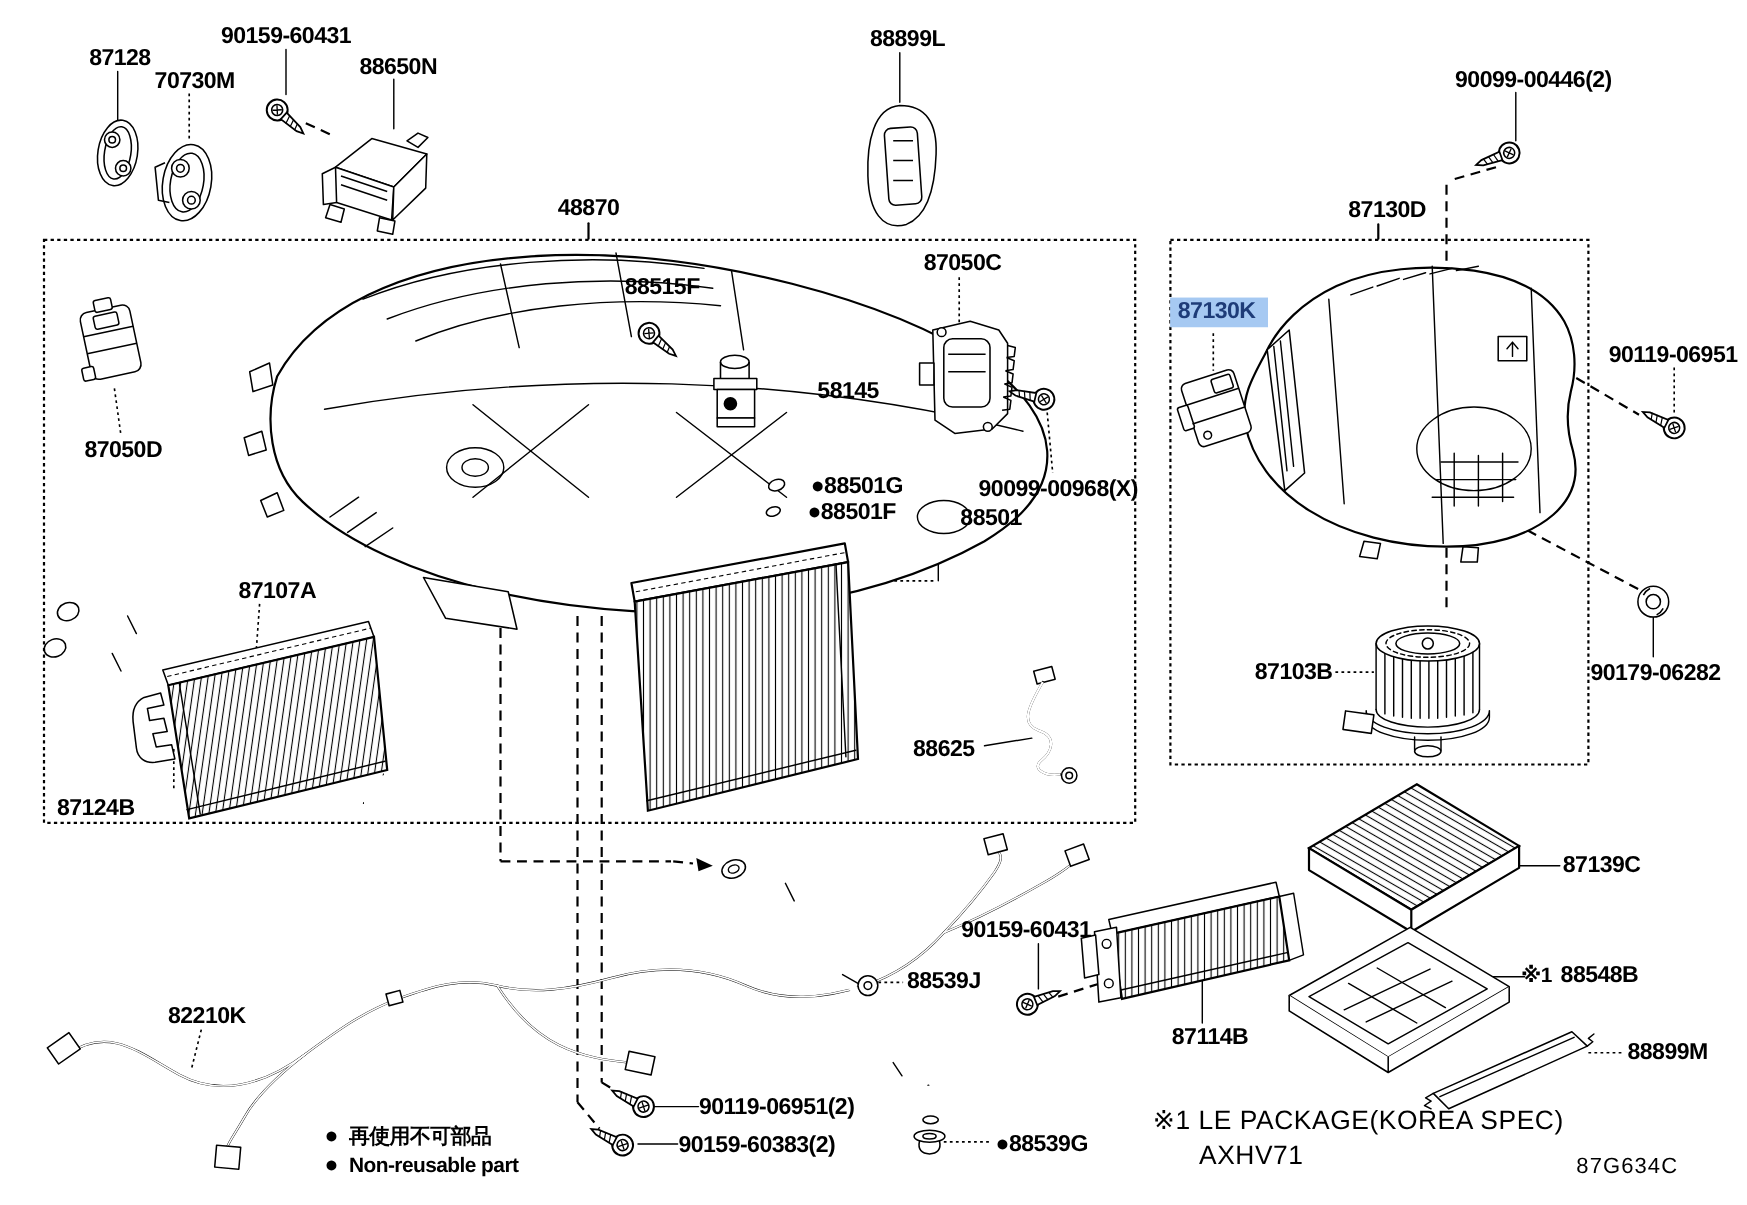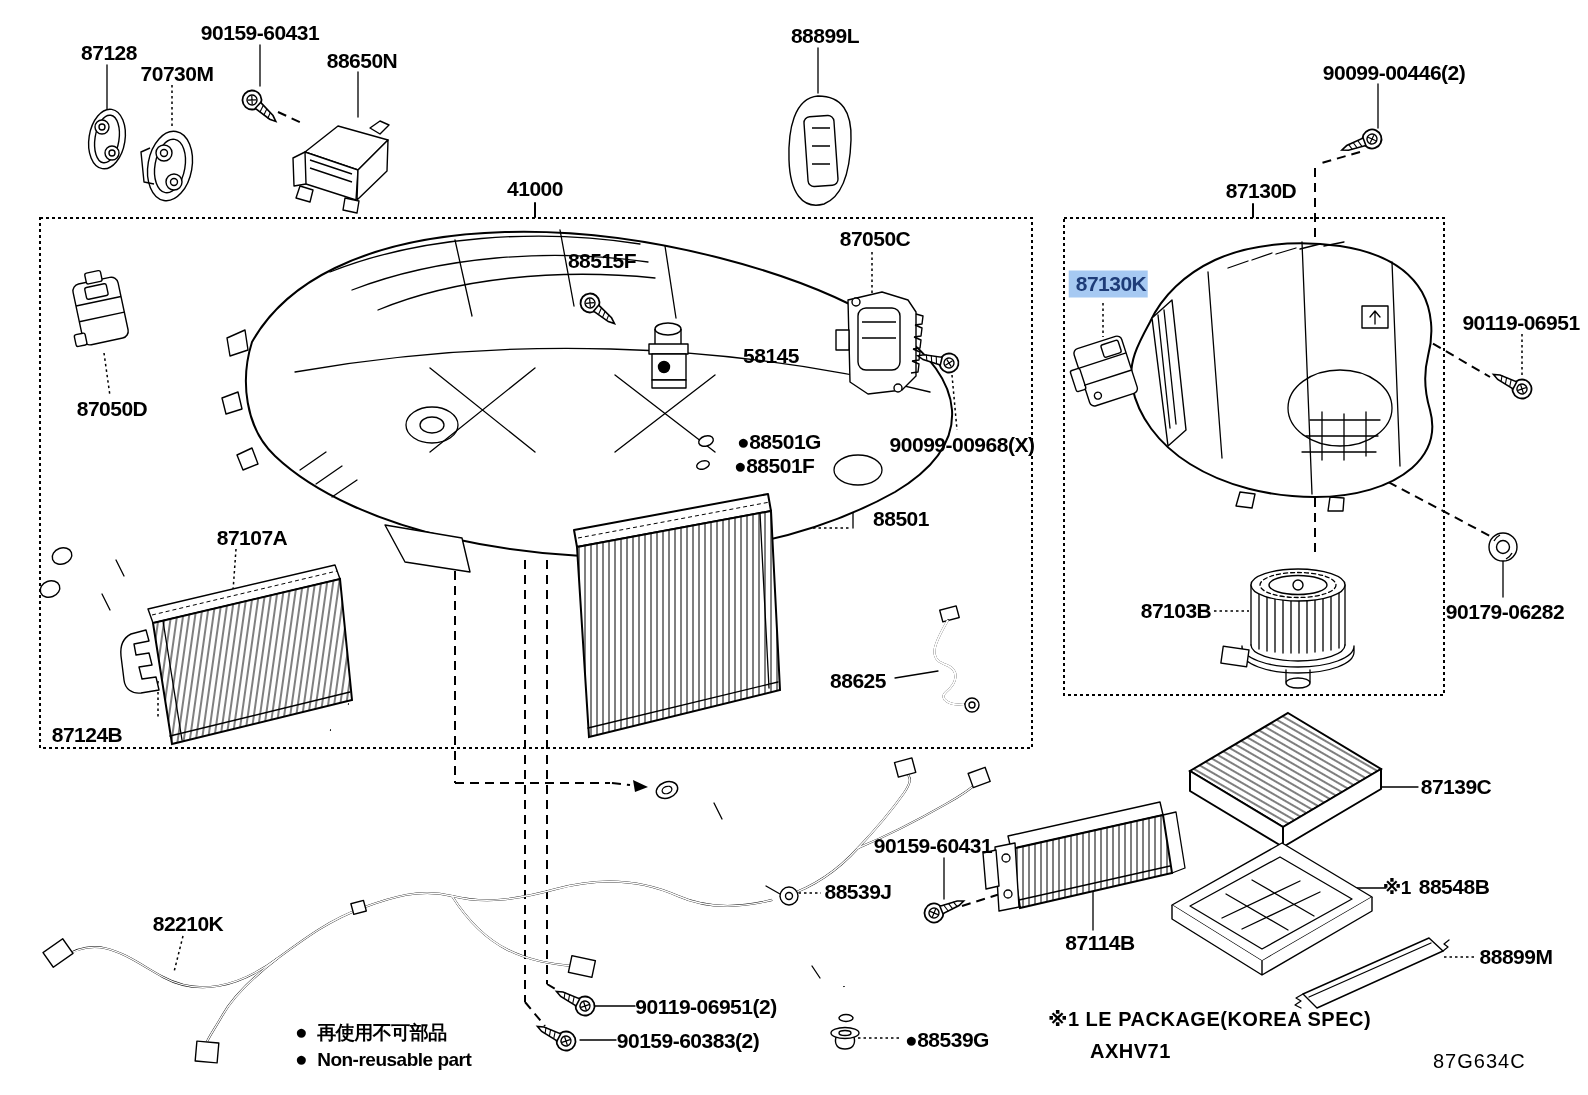"41000" div.plabel { text: 41000 -> 48870 }
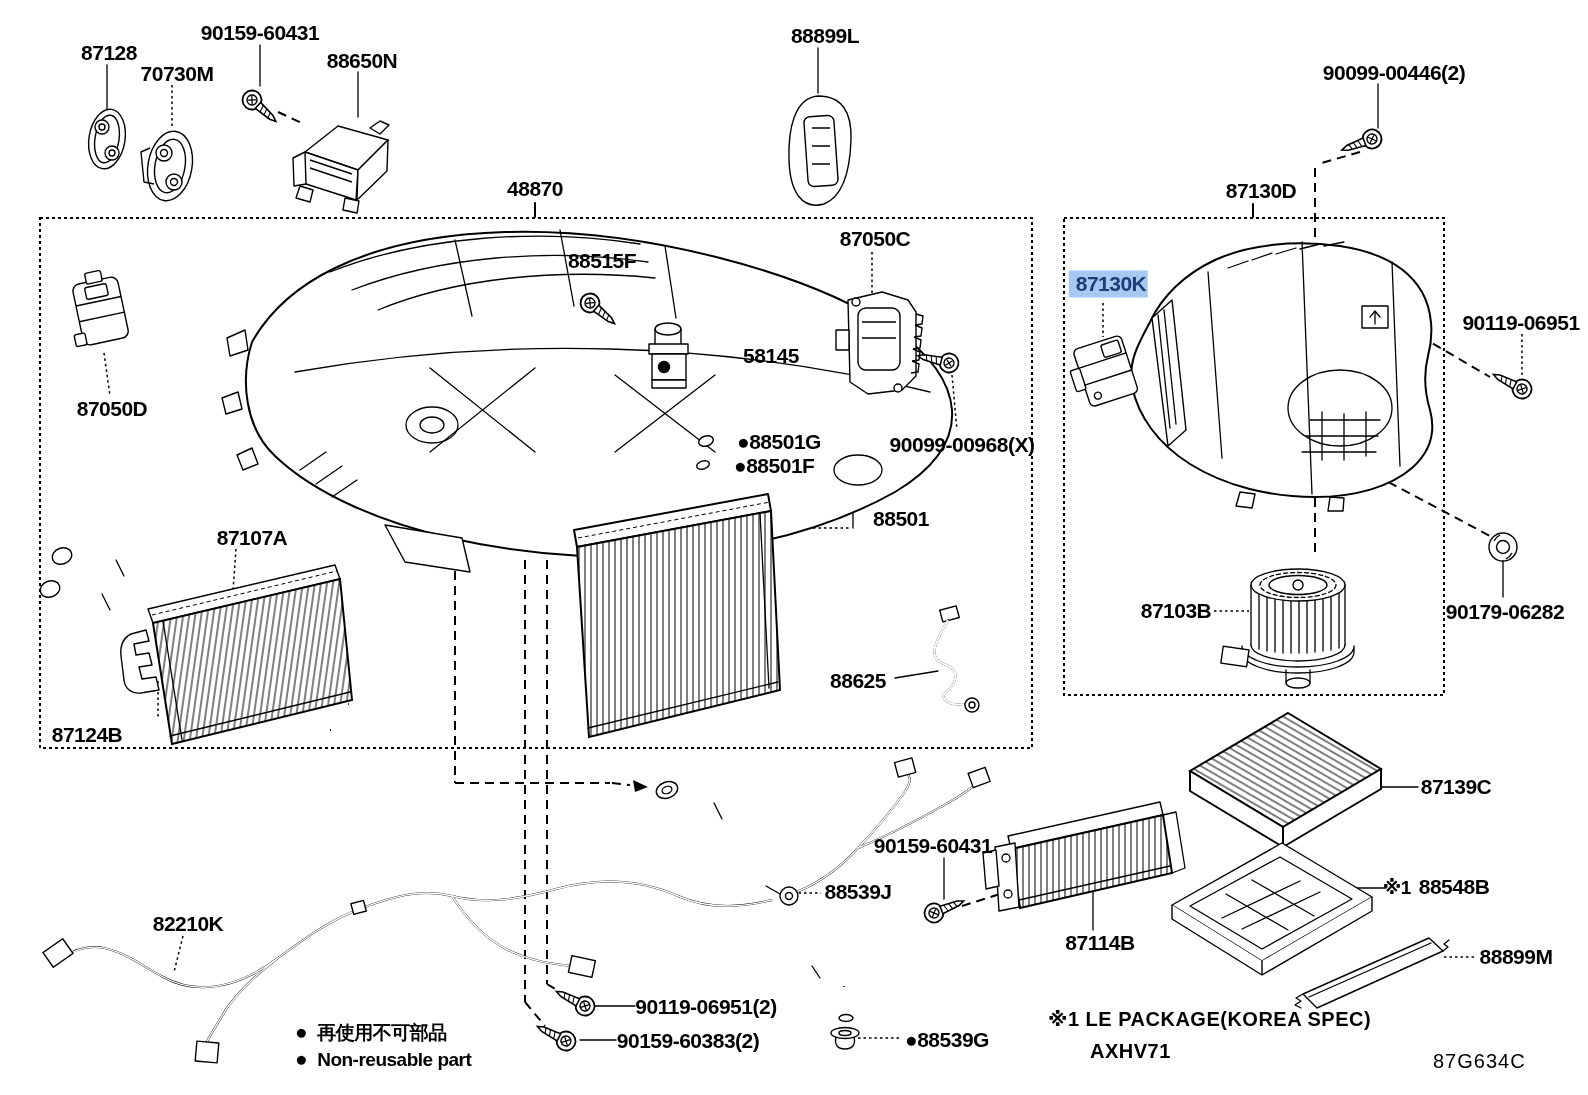"87130K" .hl { padding: 1px 1px 2px 7px -> 1px 11px 2px 7px }
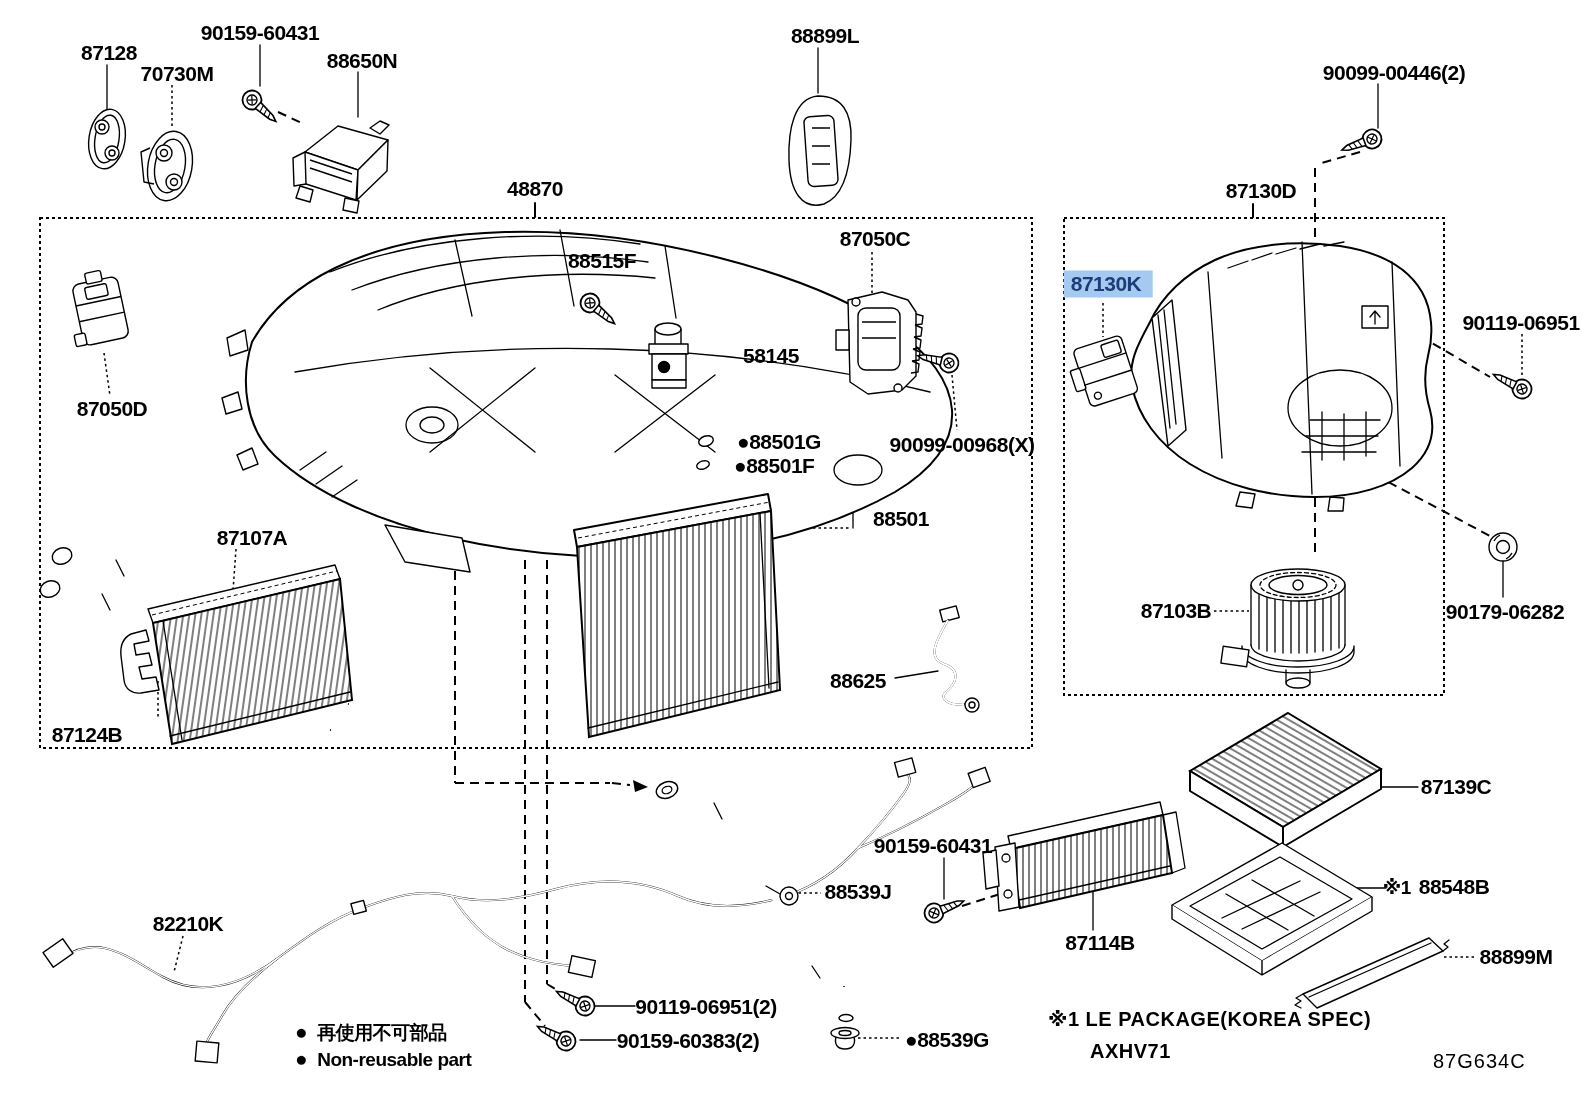"88501" div.plabel { top: 519px -> 471px }
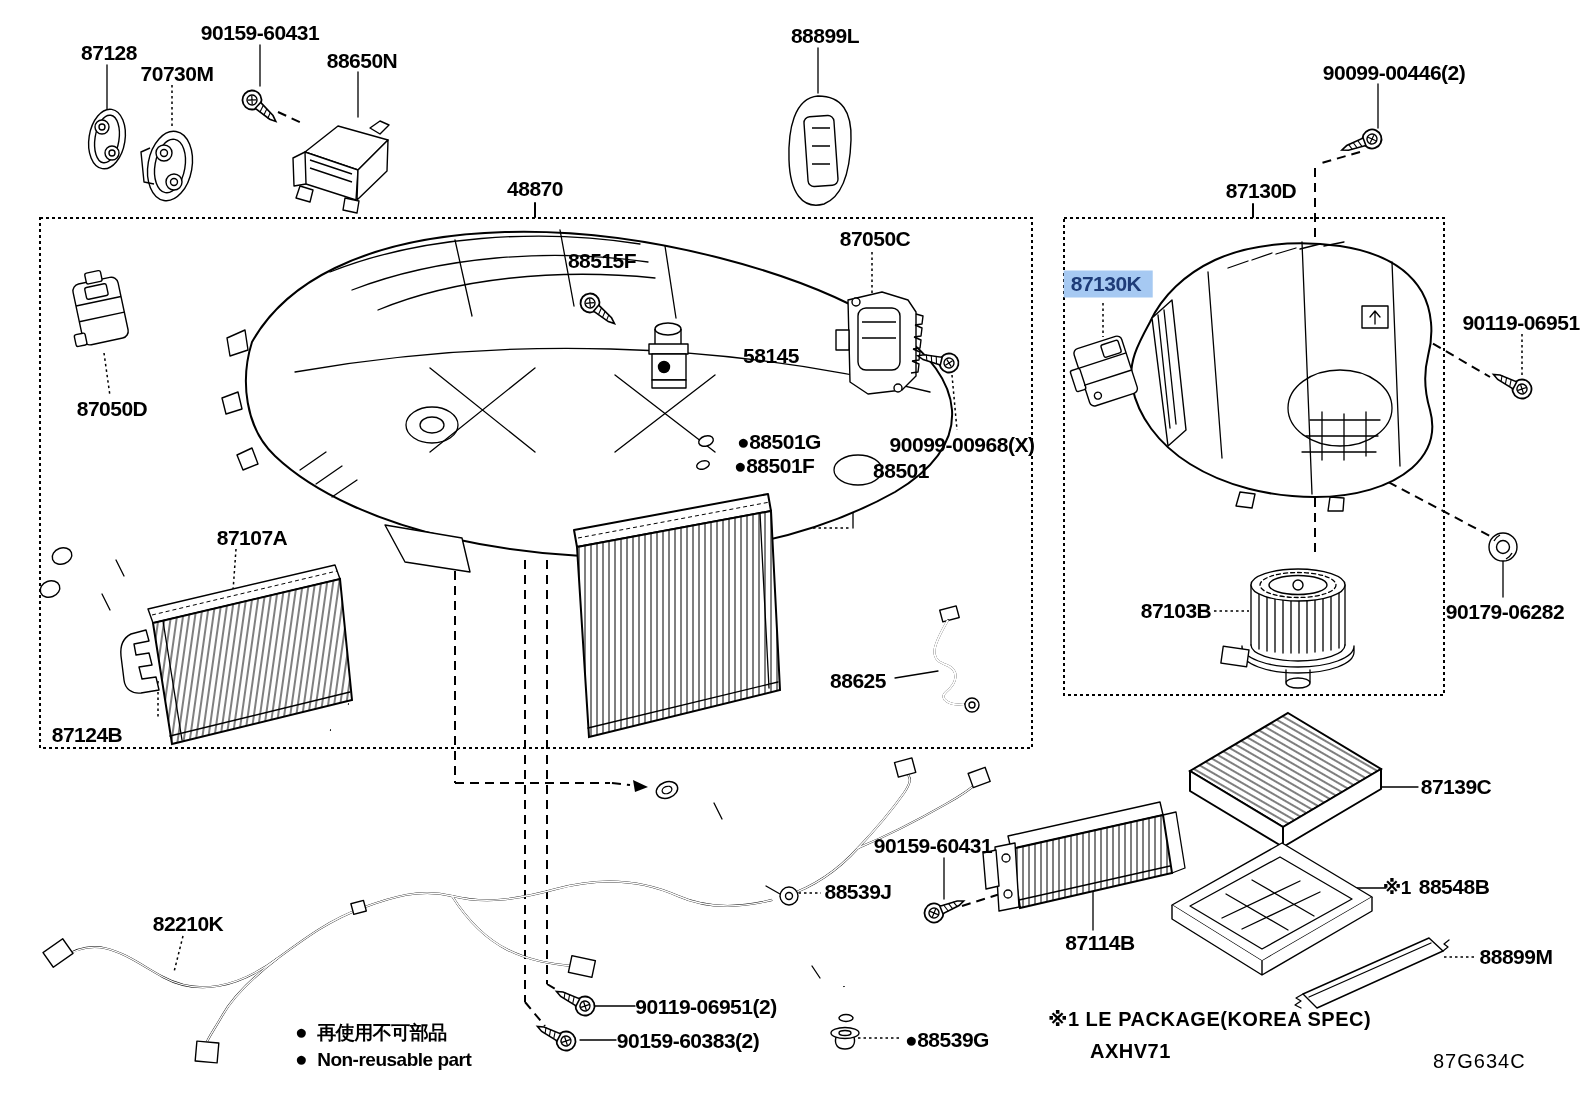"※1 LE PACKAGE(KOREA SPEC)" .note { font-size: 20px -> 24px; font-weight: bold -> normal }
